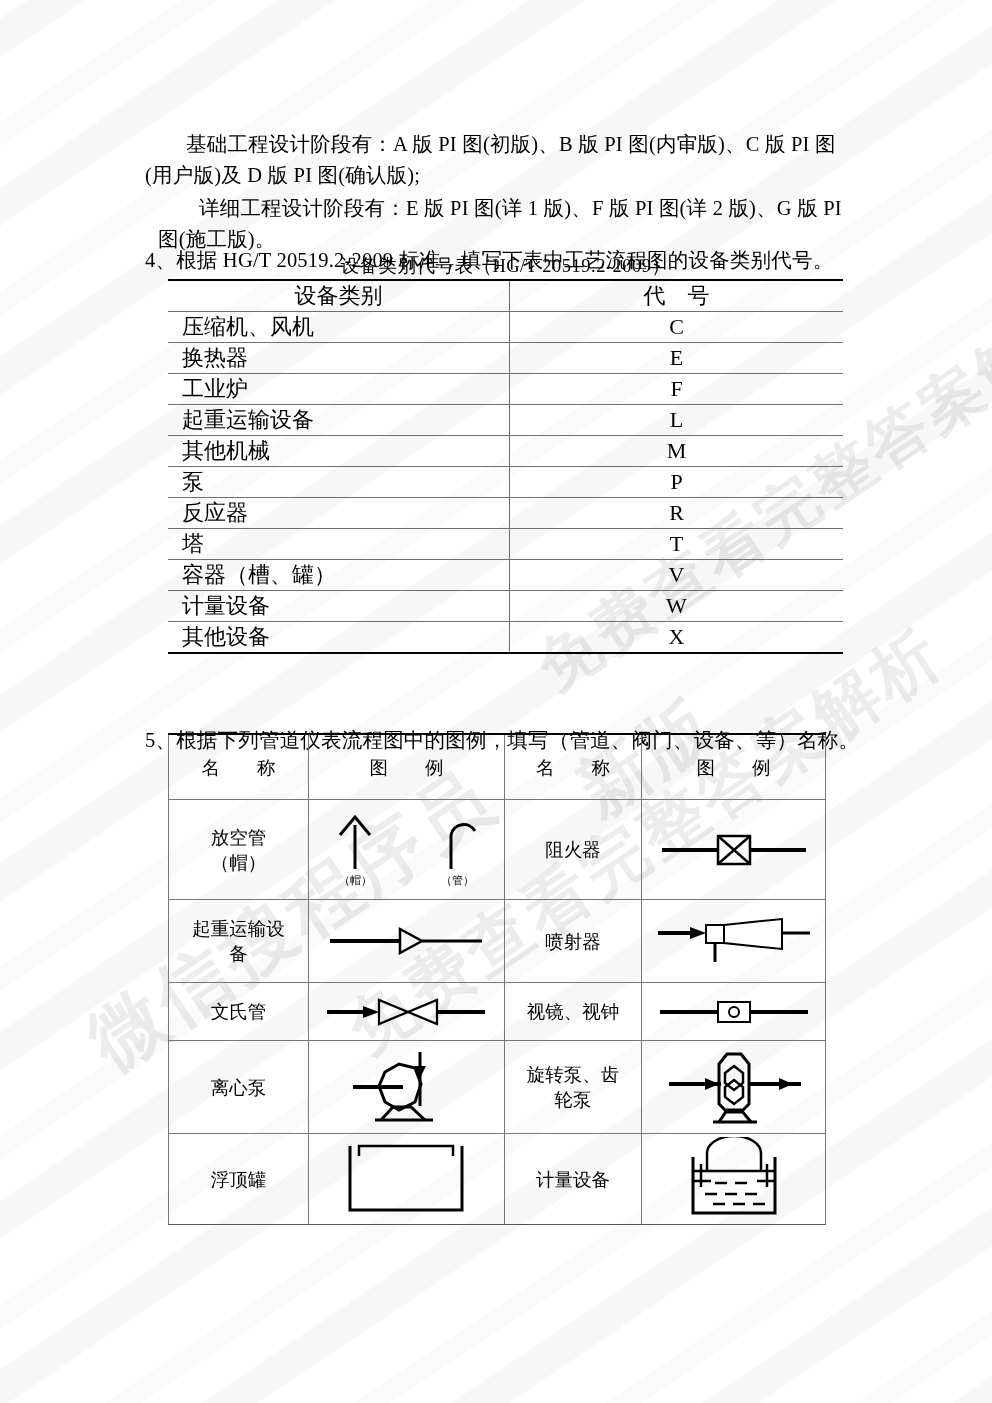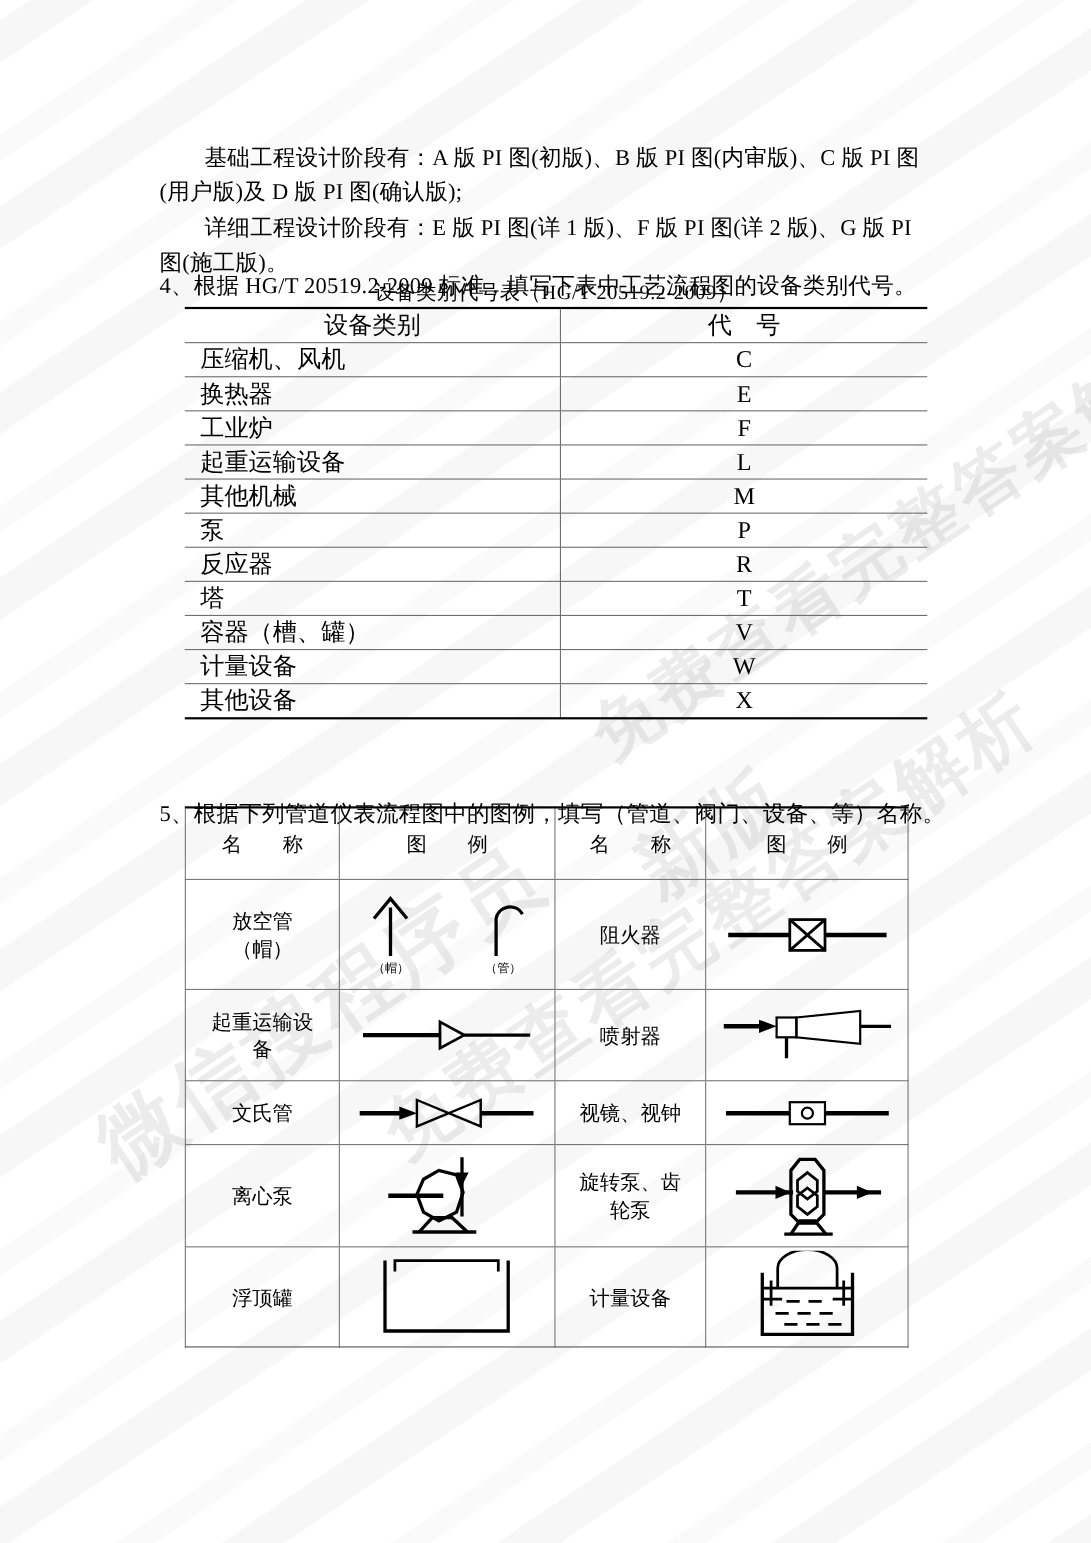"详细工程设计阶段有：E 版 PI 图(详 1" #para-detail { left: 145px -> 158px }
